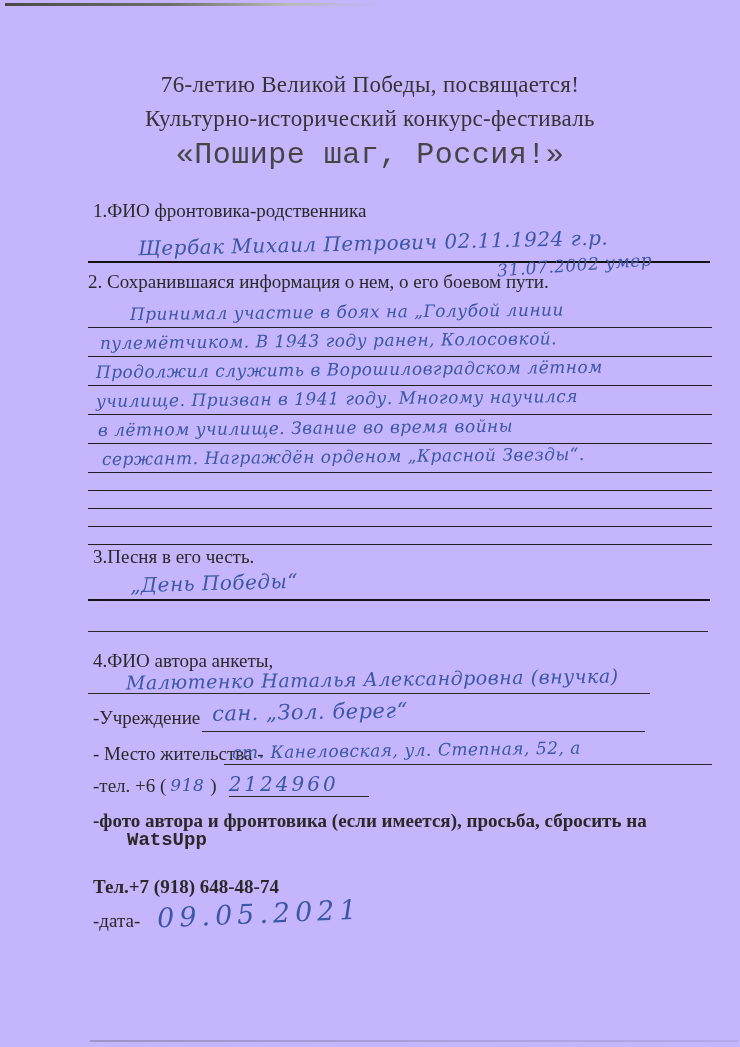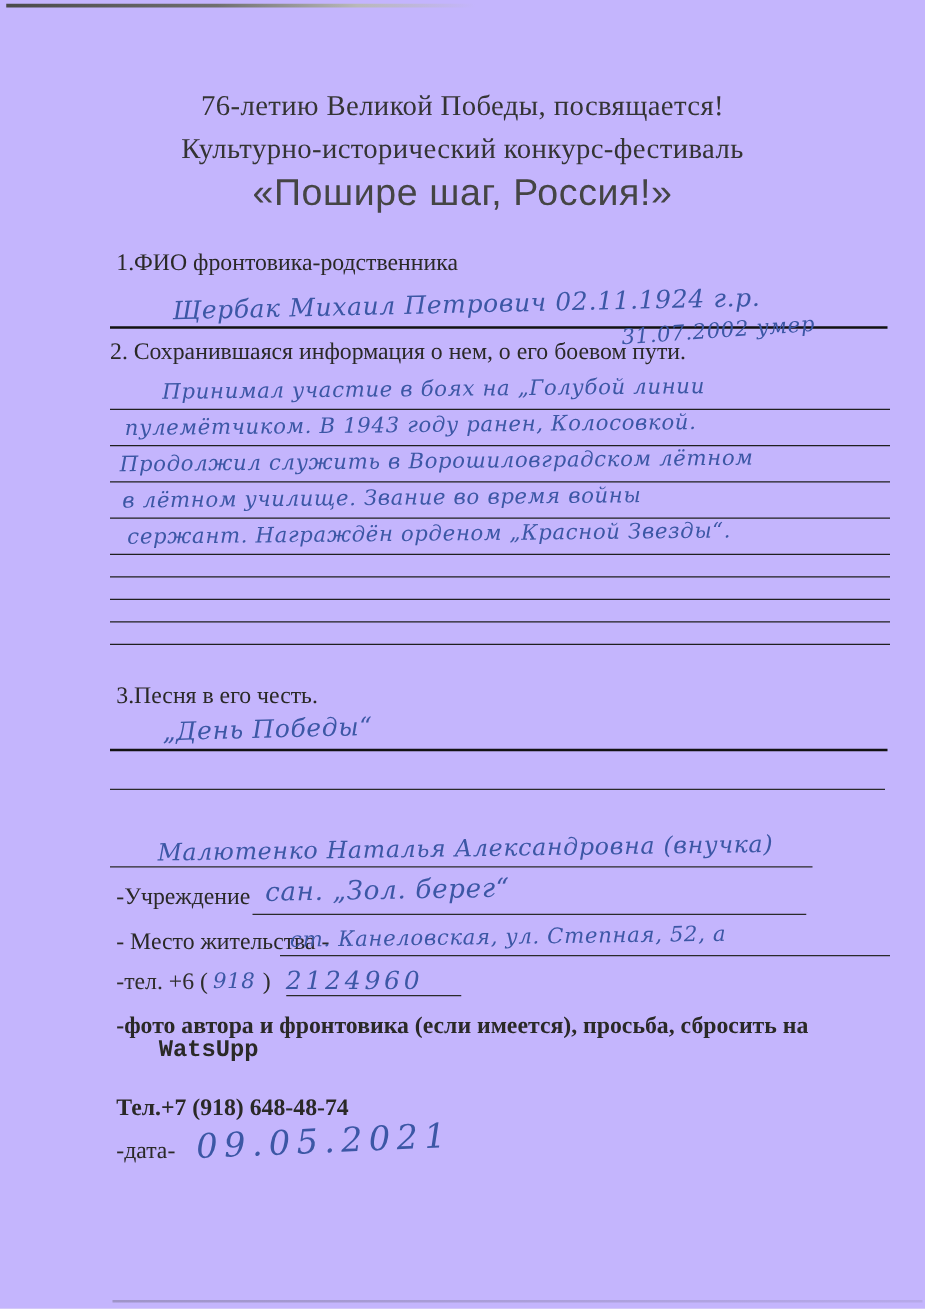"«Пошире шаг, Россия!»" .title-sans { font-family: Liberation Sans, sans-serif -> Liberation Mono, monospace }
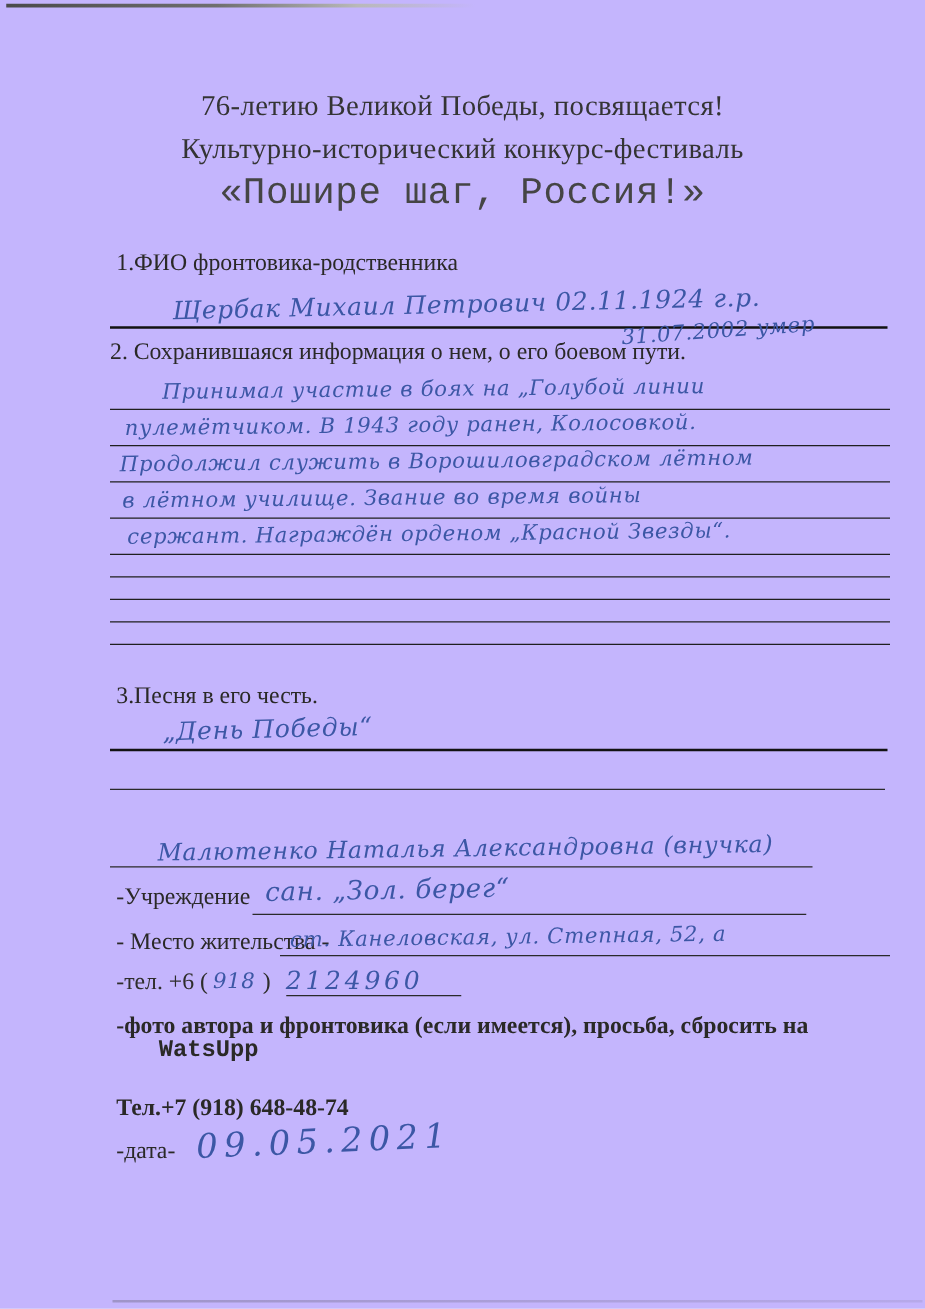"училище. Призван в 1941 году." div.ruled-row { html: none -> <div> <span>училище. Призван в 1941 году. Многому научился</span> </div> }
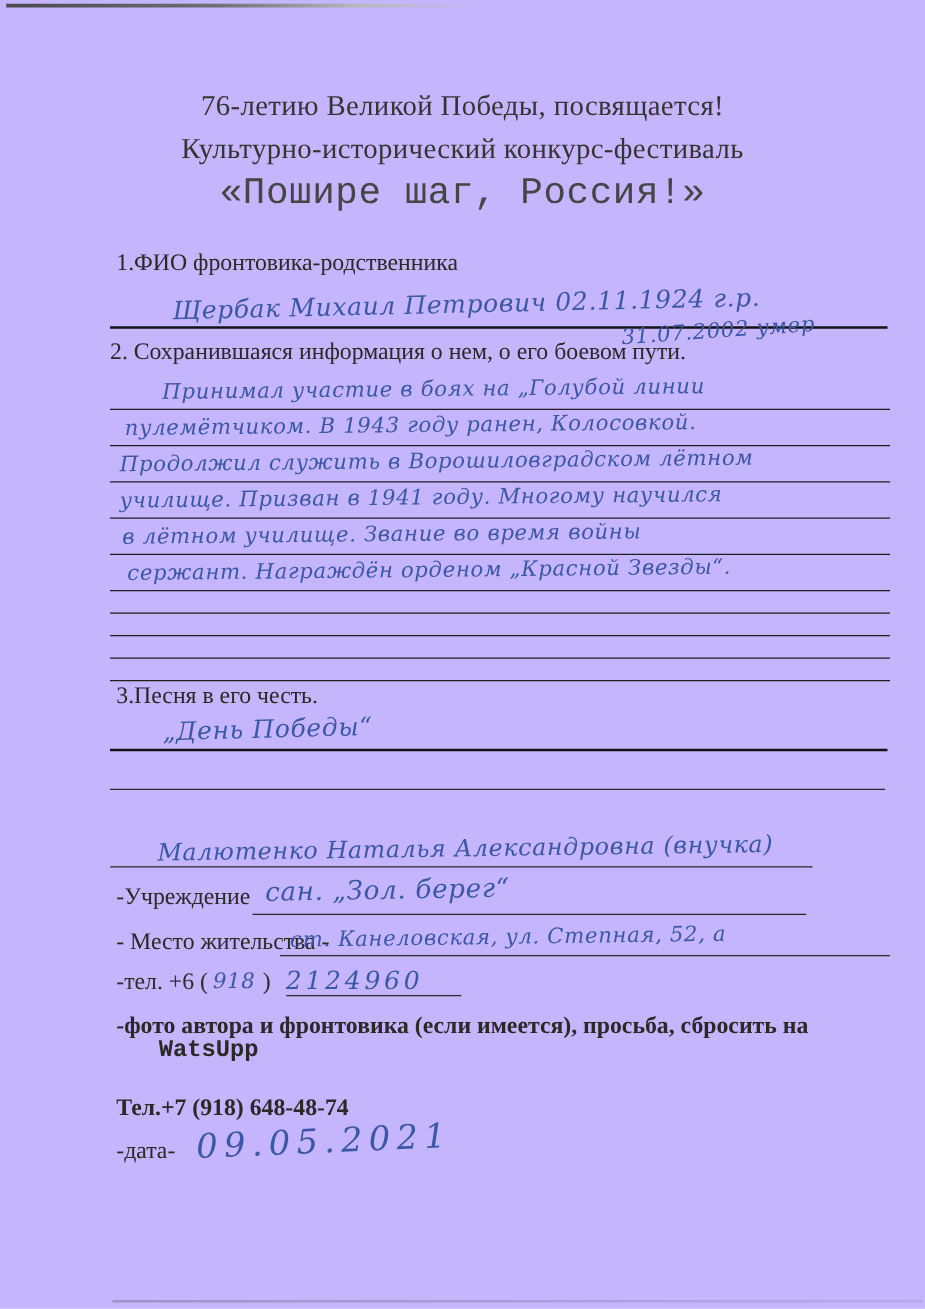"4.ФИО автора анкеты," div.abs { html: none -> <div>4.ФИО автора анкеты,</div> }
